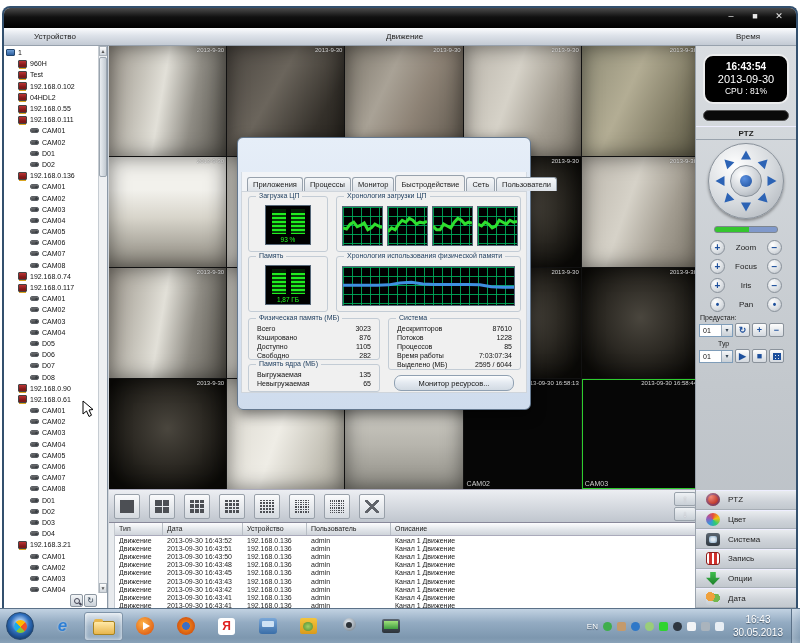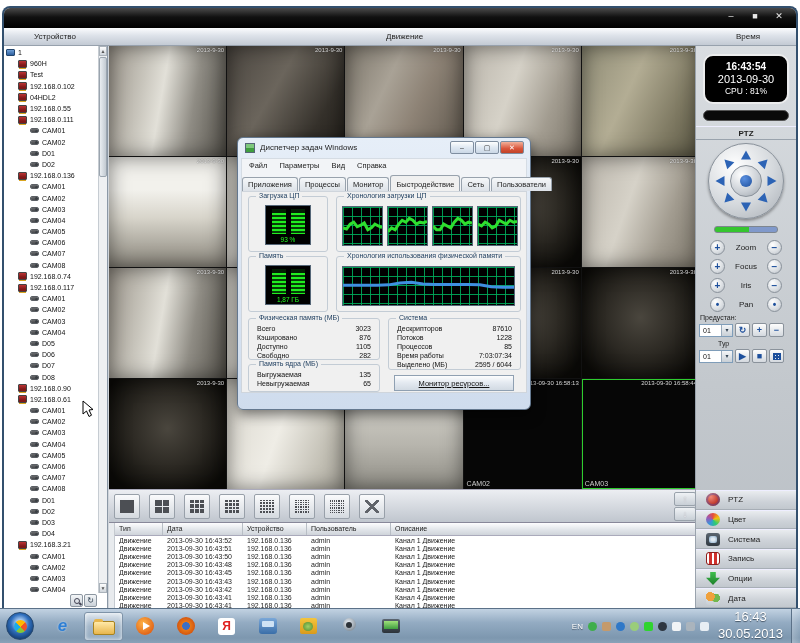"Диспетчер задач Windows" div.tm-title { html: <div> <div></div> <span>Диспетчер задач Windows</span> <div> <span>‒</span> <span>▢</span> <span>✕</span> </div> </div> -> none }
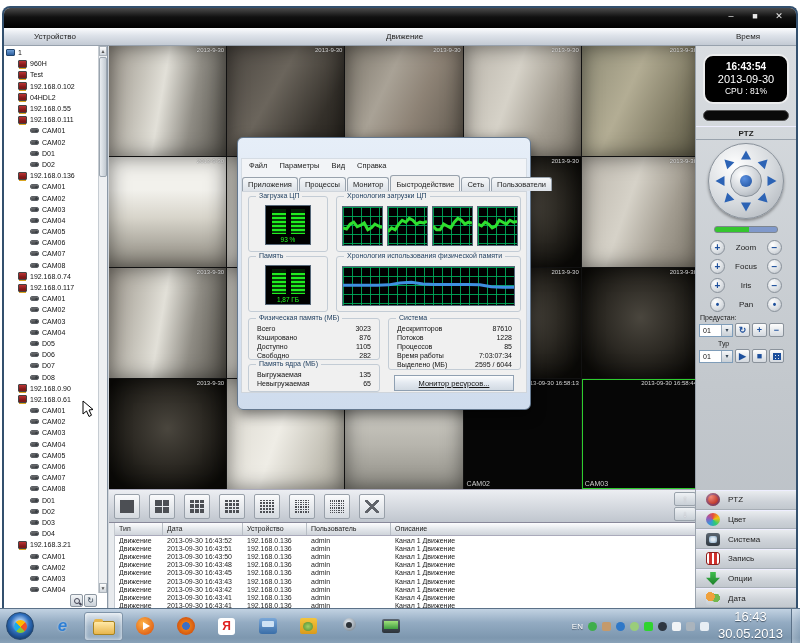"Файл" div.tm-menu { html: <div> <span>Файл</span> <span>Параметры</span> <span>Вид</span> <span>Справка</span> </div> -> none }
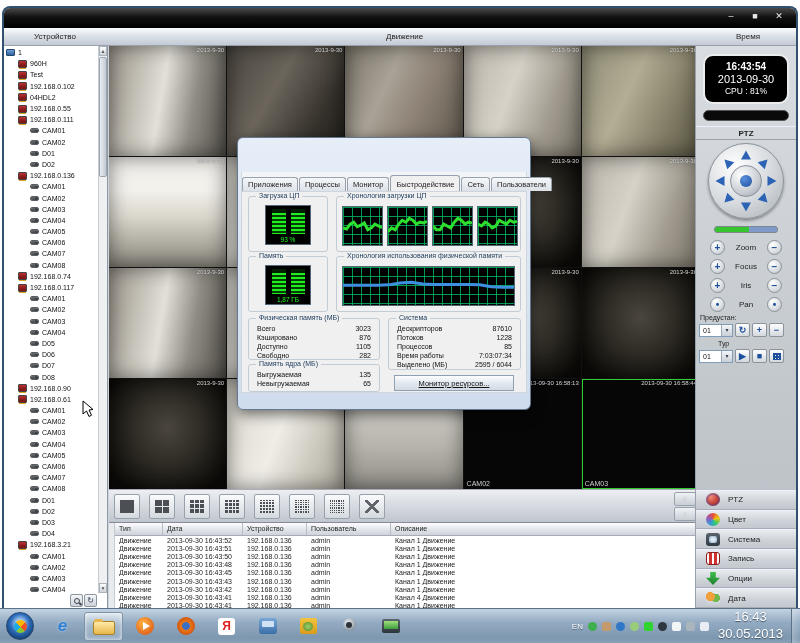"Приложения" .tm-tabsrow { padding-left: none -> 5px }
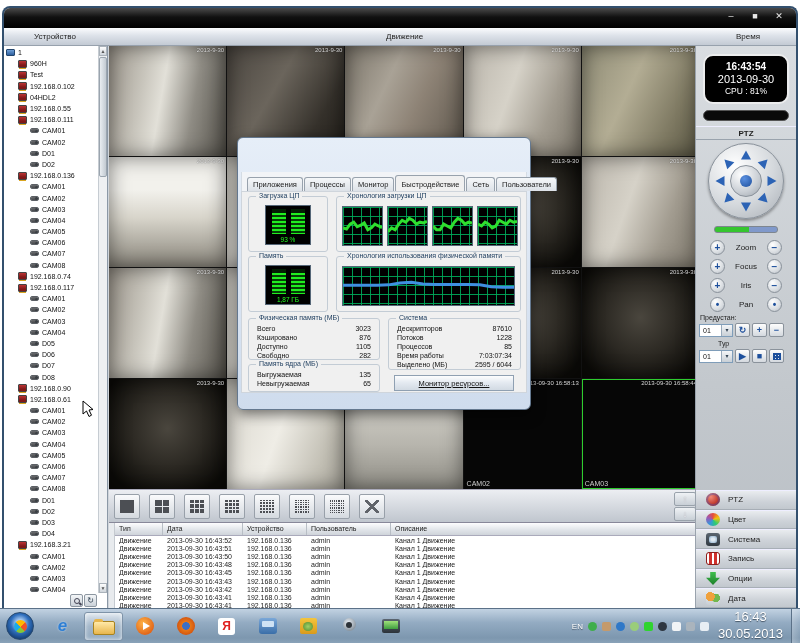"Монитор ресурсов..." .rsrcbtn { border-radius: 0 -> 7px; text-decoration: underline -> none }
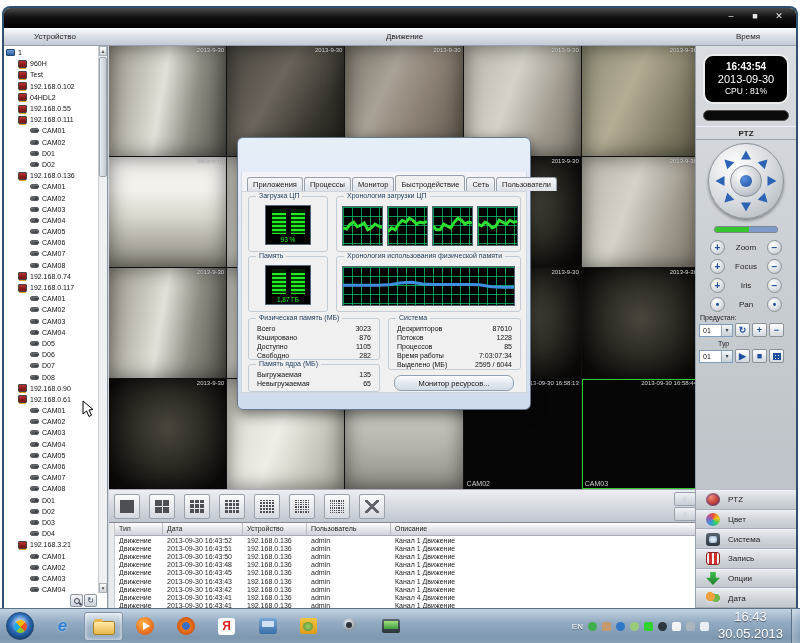"16:43" .tbclock { font-size: 13px -> 10px }
